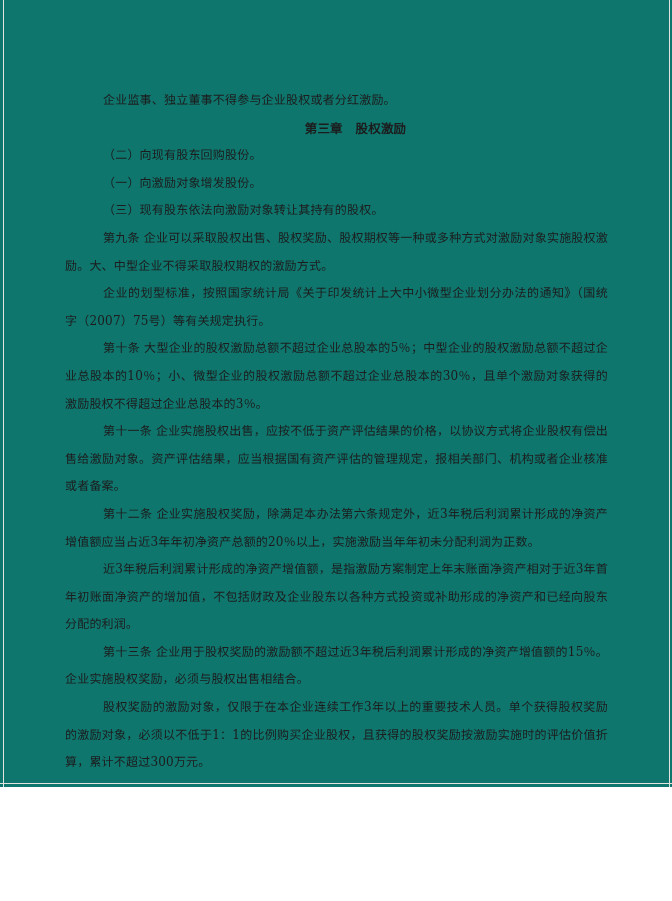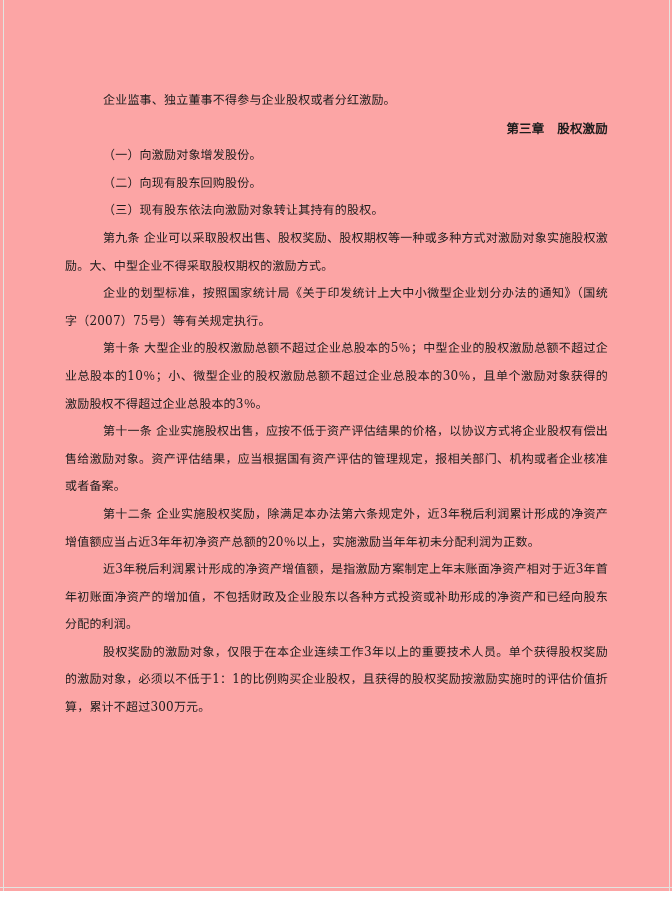"企业监事、独立董事不得参与企业股权或者分红激励。" .page { background: #fca5a5 -> #0f766e; height: 891px -> 787px }
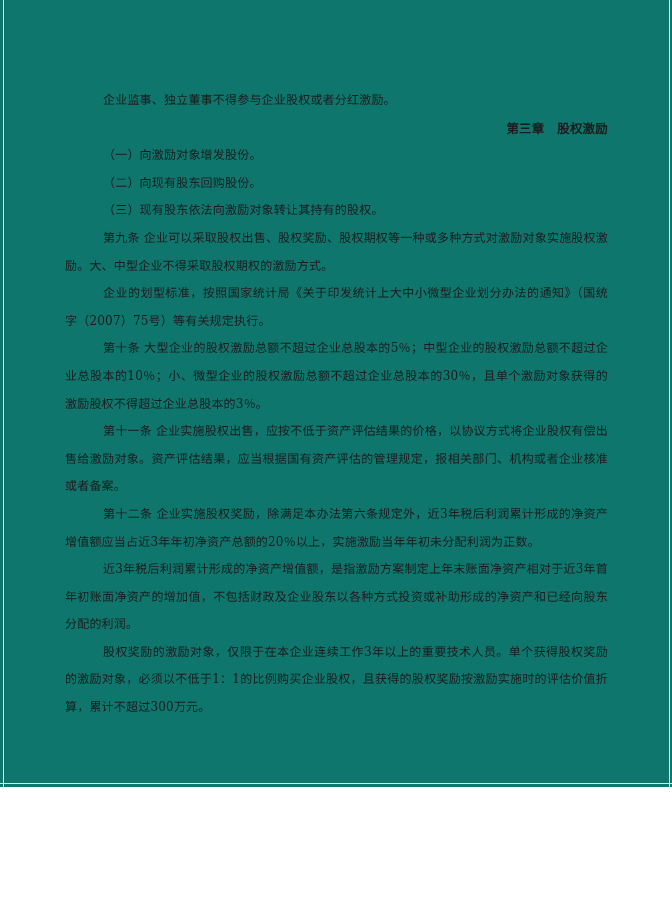"第三章 股权激励" .chapter-heading { text-align: right -> center }
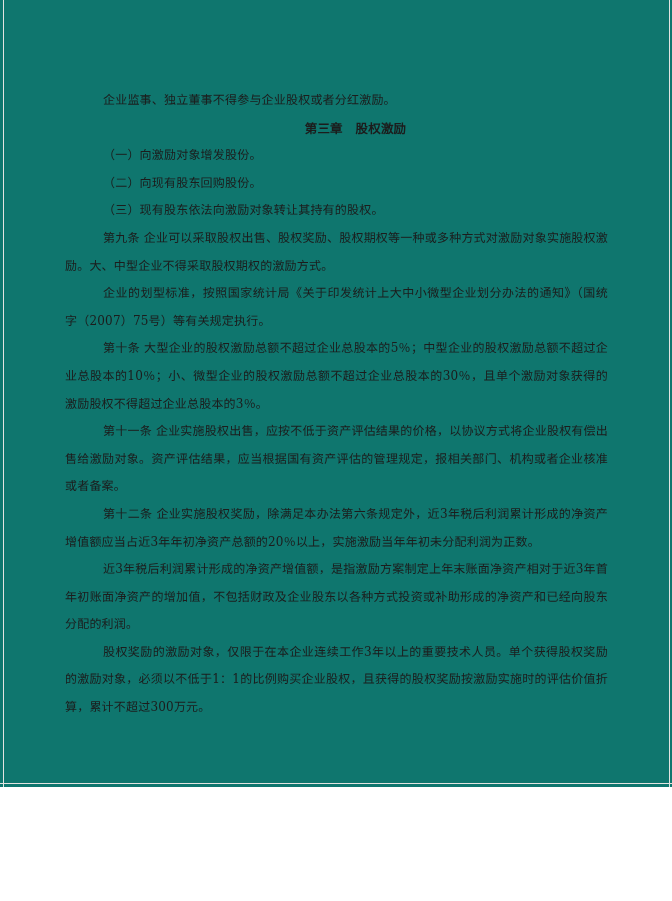"（一）向激励对象增发股份。" p.para { order: before "（二）向现有股东回购股份。" -> after "（二）向现有股东回购股份。" }
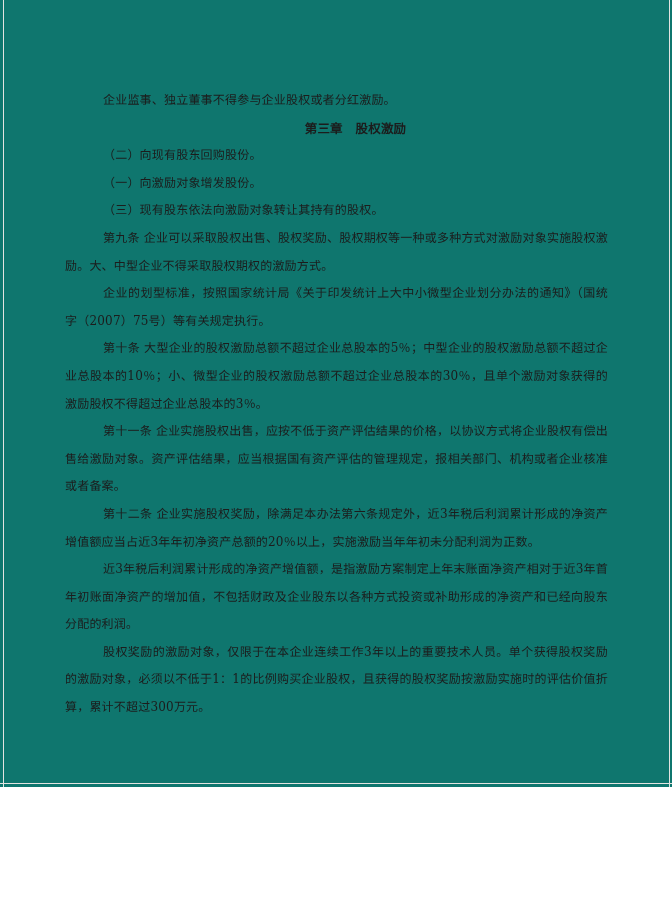"第十三条" p.para { html: none -> <p>第十三条 企业用于股权奖励的激励额不超过近3年税后利润累计形成的净资产增值额的15％。企业实施股权奖励，必须与股权出售相结合。</p> }
